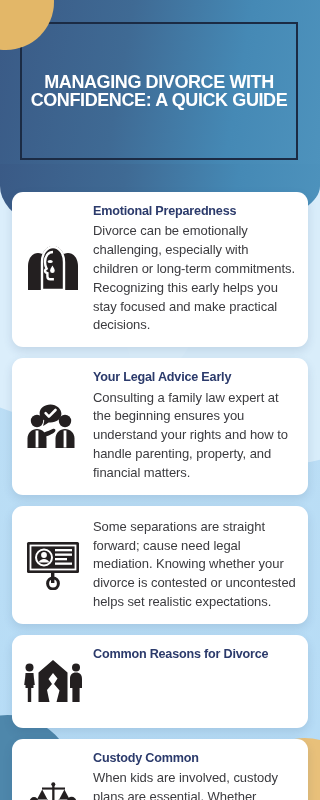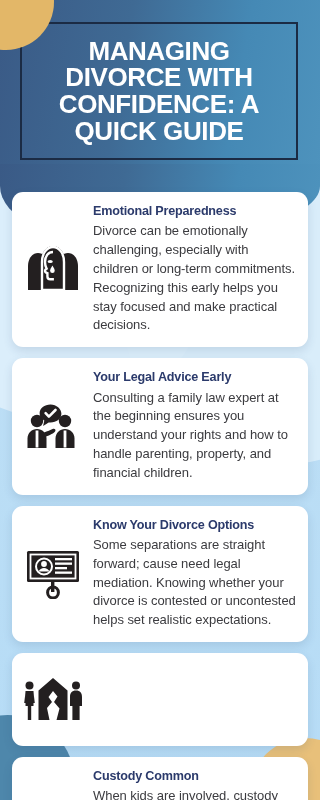"MANAGING DIVORCE WITH CONFIDENCE: A" .title-text { font-size: 26px -> 18px }
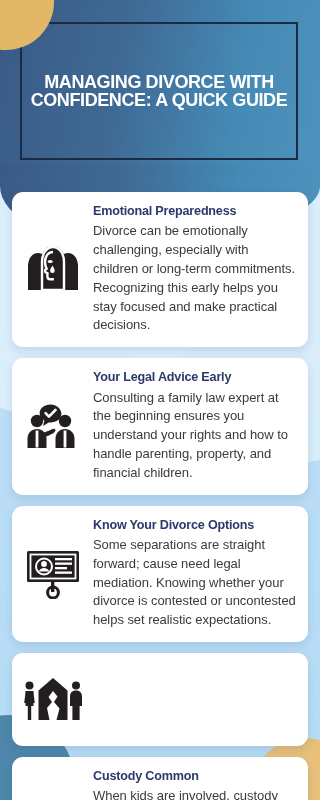"Consulting a family law expert" div.card-text { text: children -> matters }
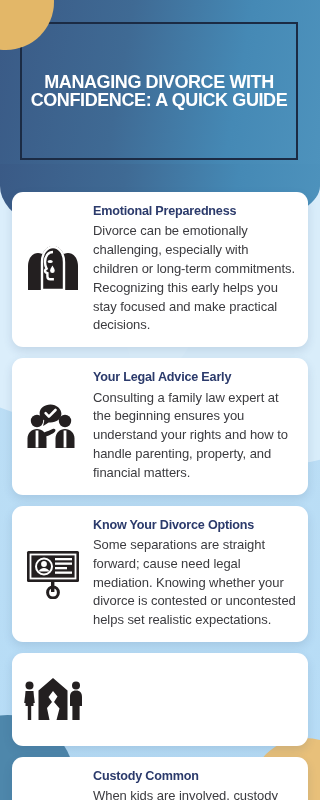"Know Your Divorce Options" div.card-title { html: <div>Know Your Divorce Options</div> -> none }
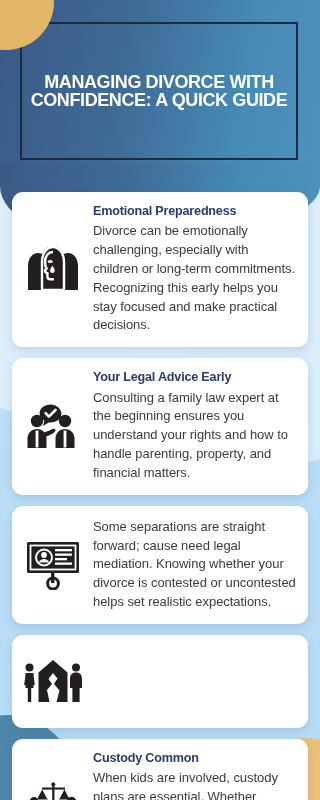"Common Reasons for Divorce" div.card-title { html: none -> <div>Common Reasons for Divorce</div> }
